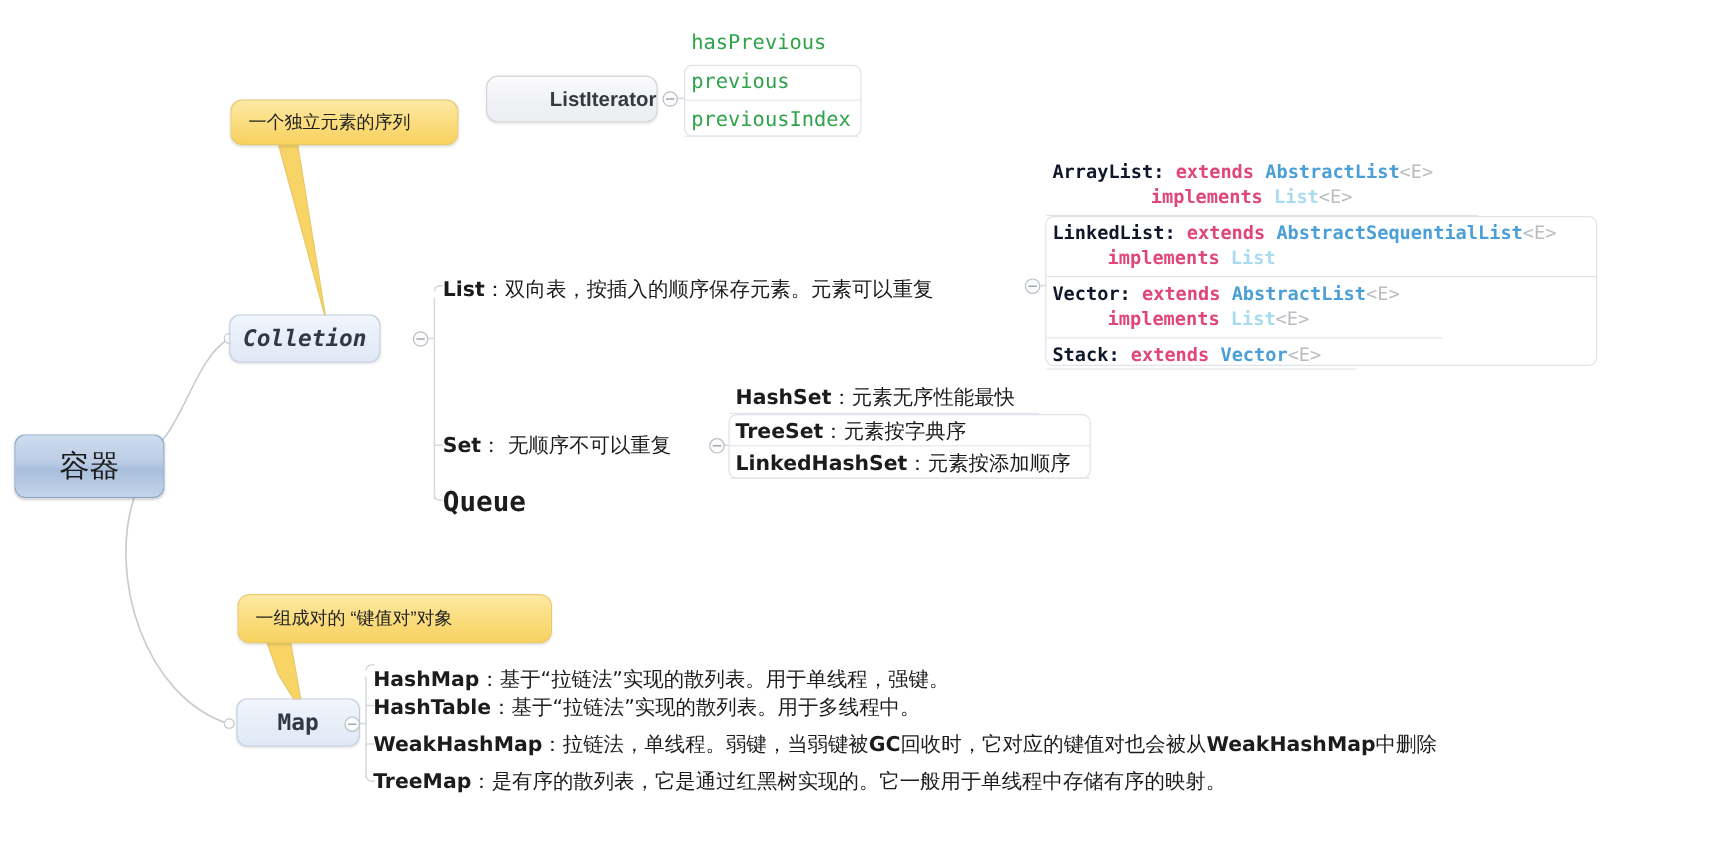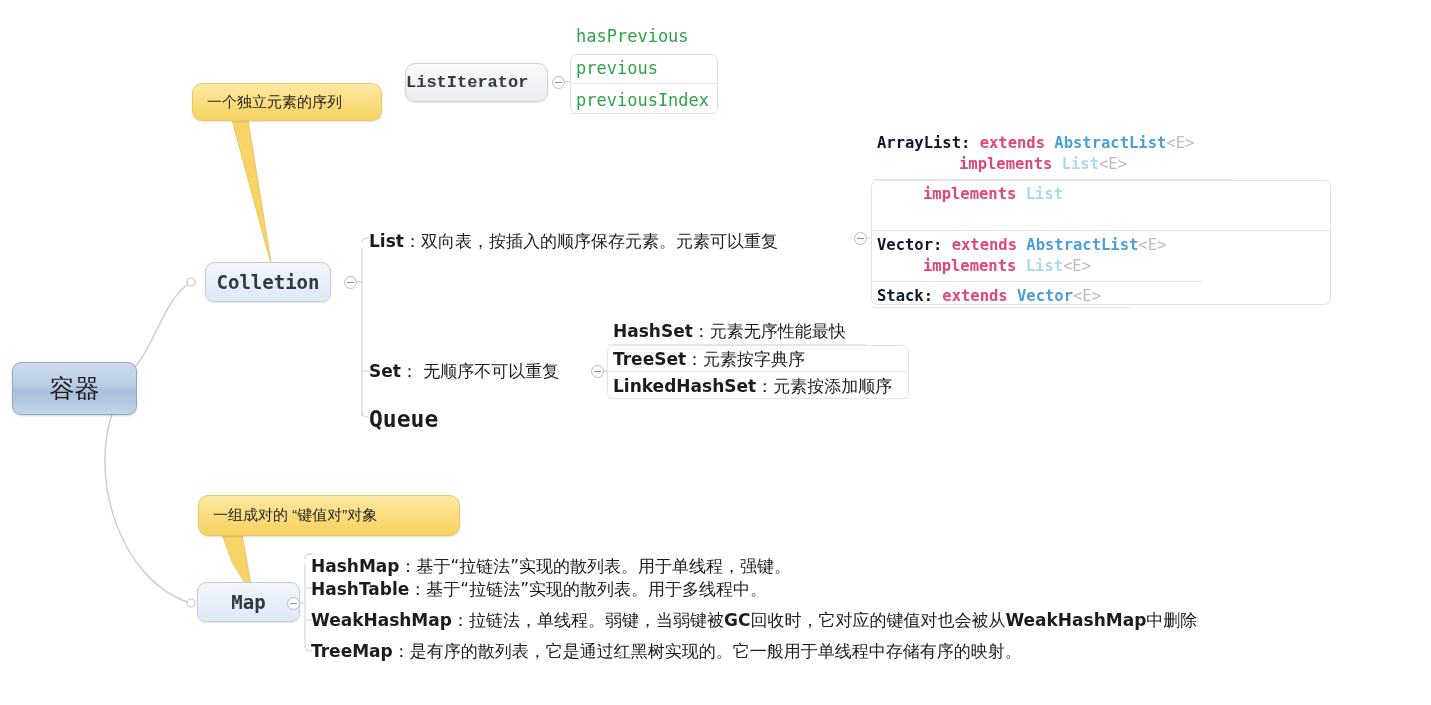"ListIterator" .grey-node { font-family: Liberation Mono, monospace -> Liberation Sans, sans-serif; justify-content: flex-start -> flex-end }
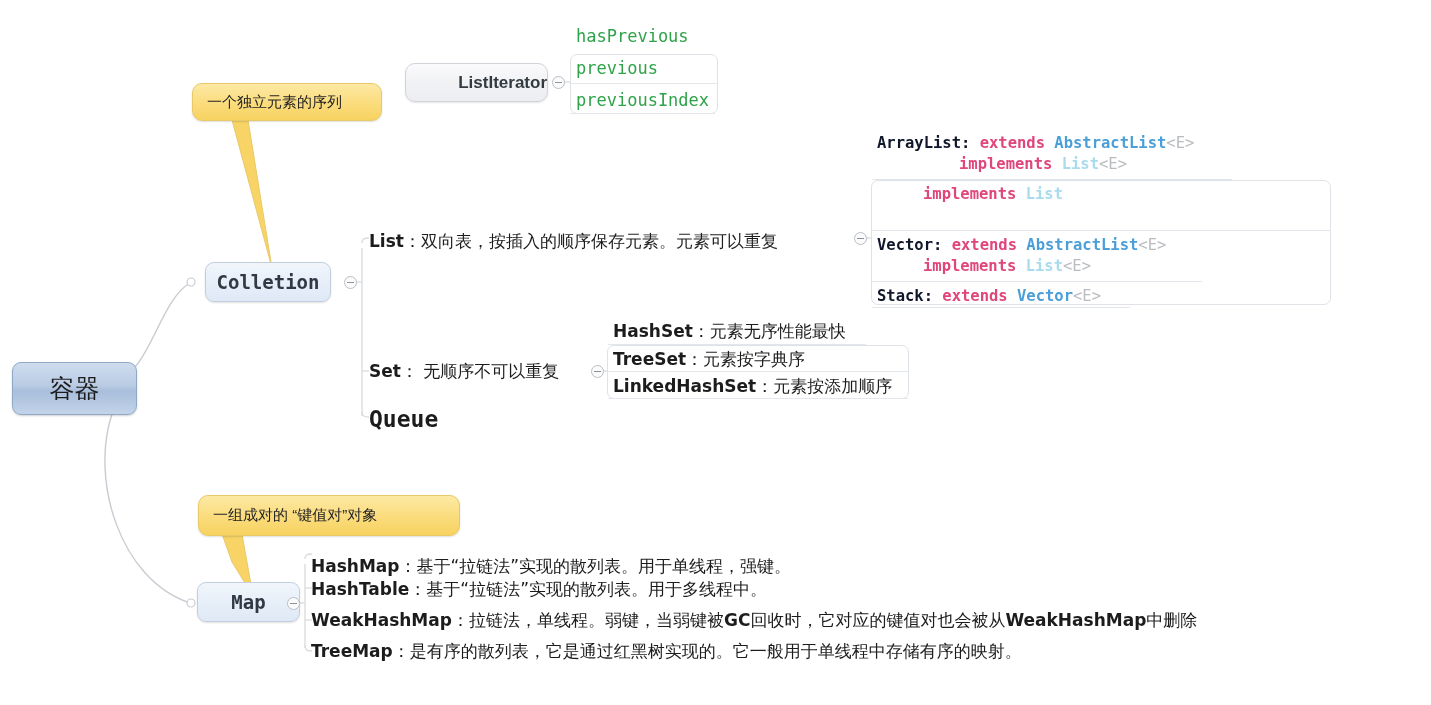"LinkedList: extends" div { html: none -> <div> <span>LinkedList</span><span>:</span> <span>extends</span> <span>AbstractSequentialList</span><span>&lt;E&gt;</span> </div> }
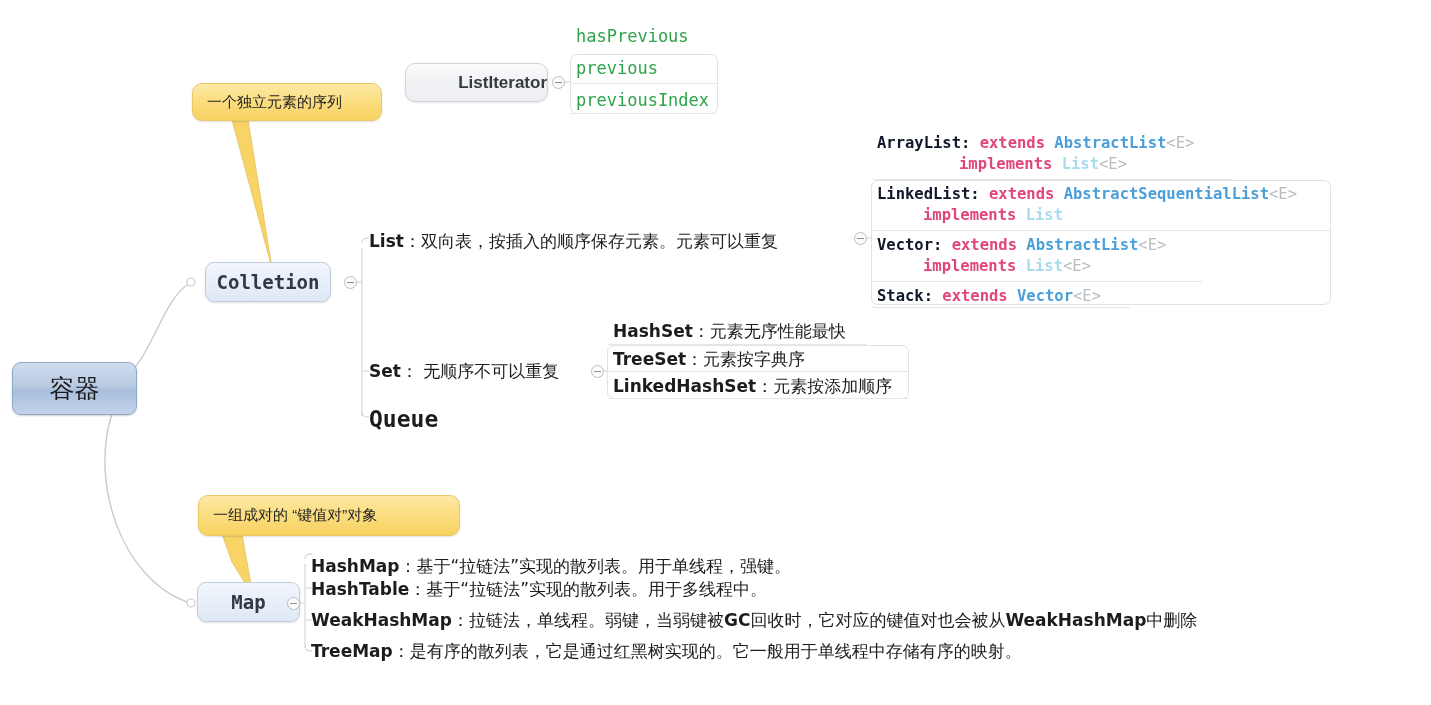"Colletion" #node-collection { font-style: none -> italic; left: 205px -> 191px }
